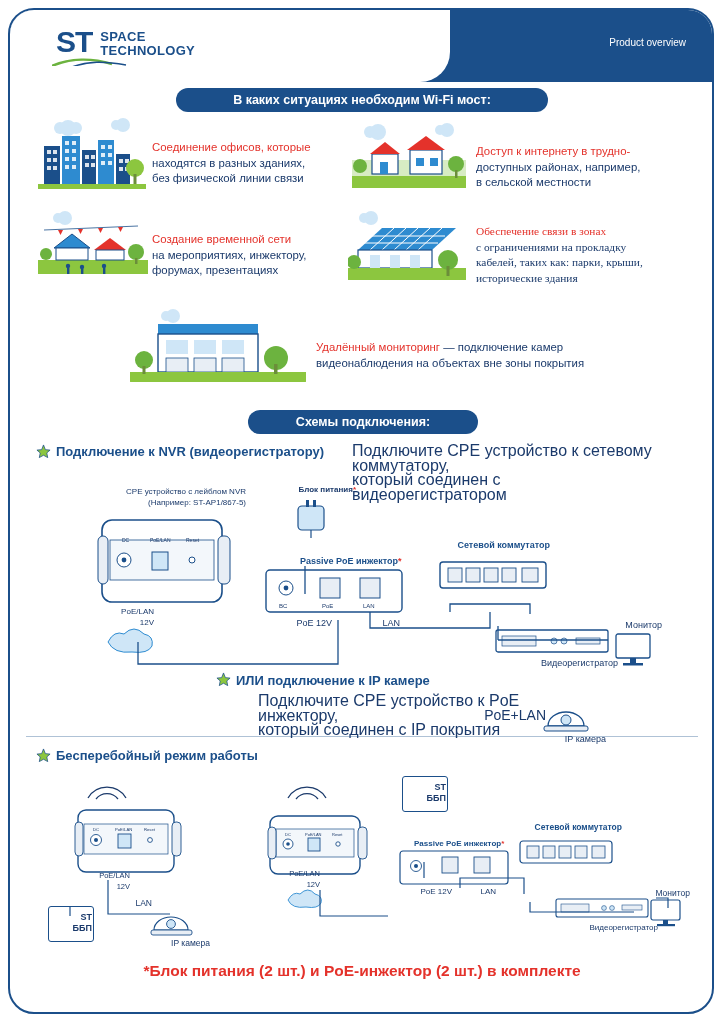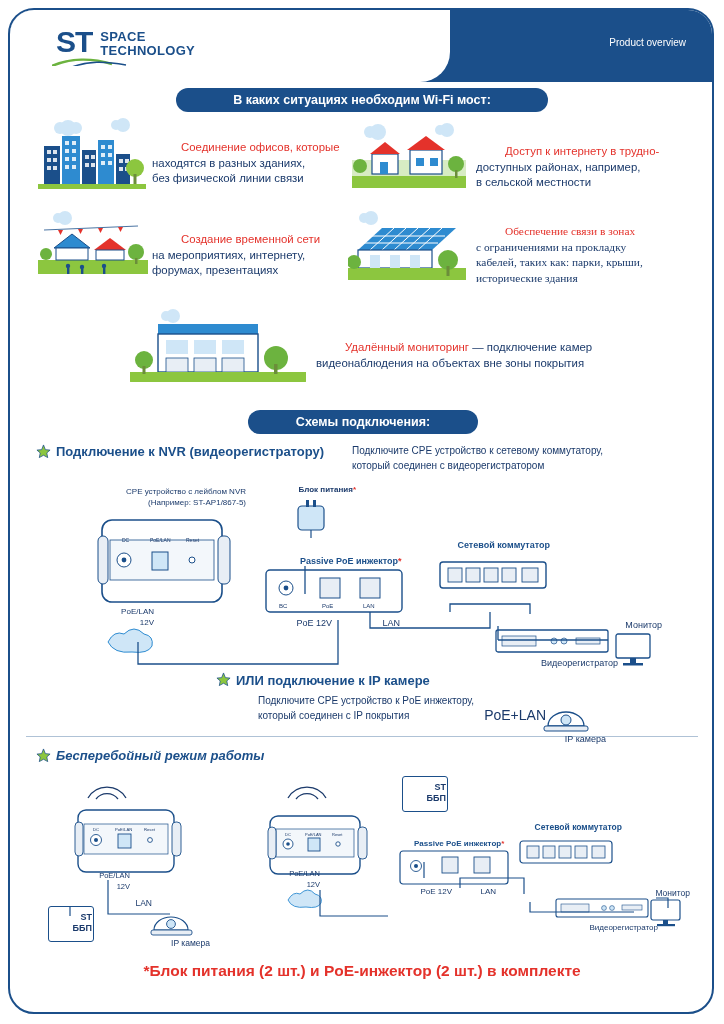"Соединение офисов, которые" .sit-text .red { margin-left: 29px -> none }
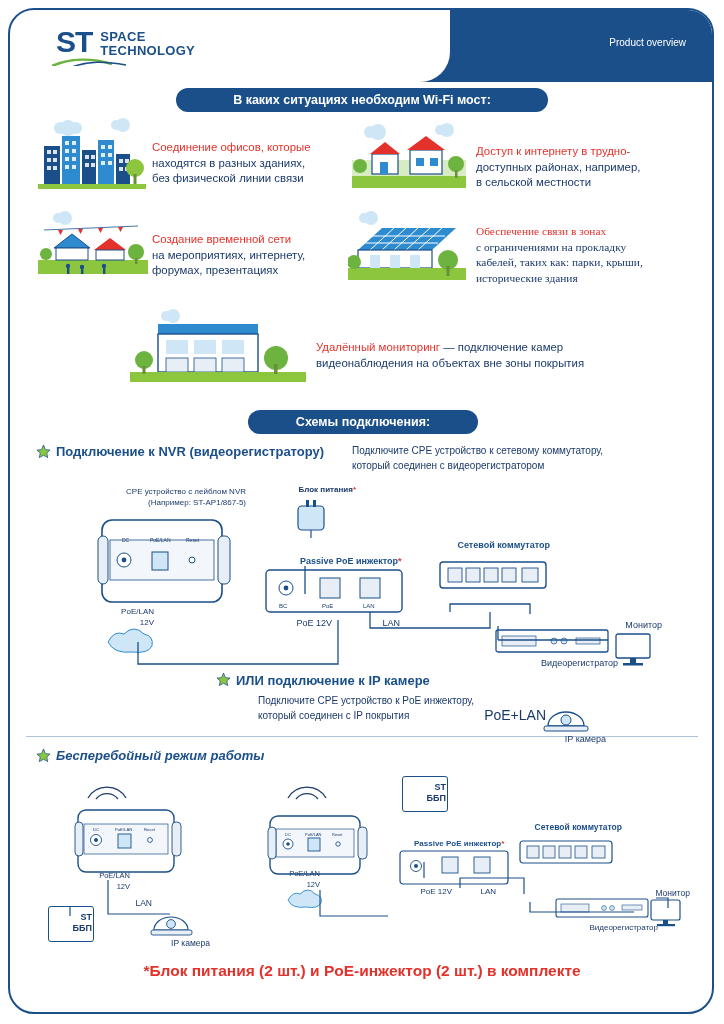"на мероприятиях, интернету," span { text: интернету -> инжектору }
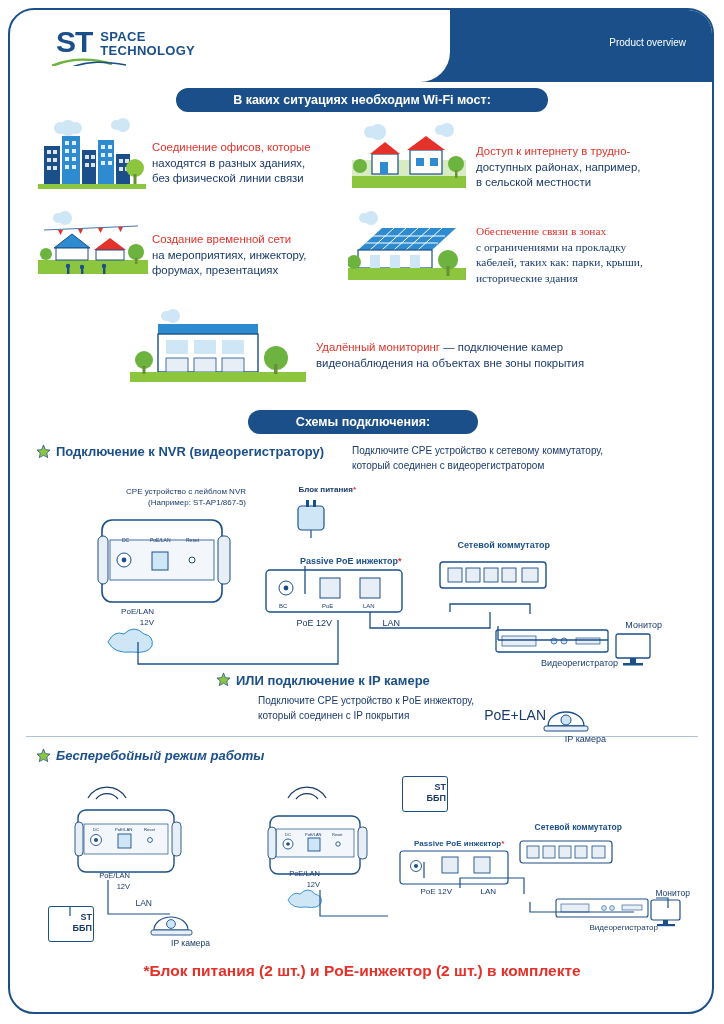"Подключите CPE устройство к сетевому" .sec-note { font-size: 10px -> 16px }
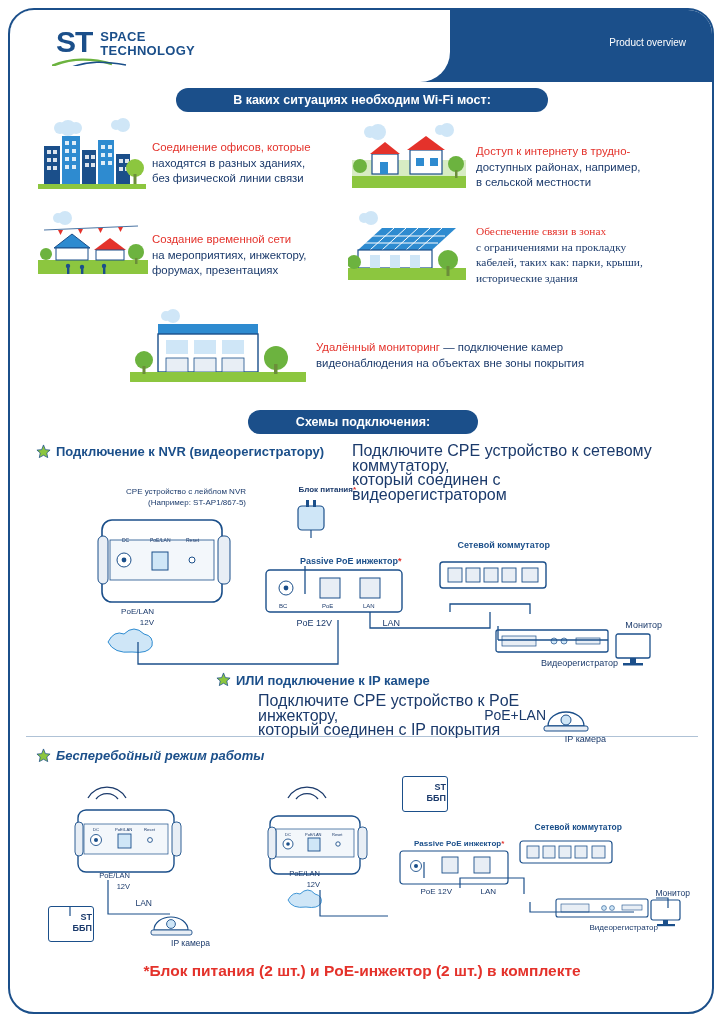"Бесперебойный режим работы" div.sec-title { font-style: italic -> none }
